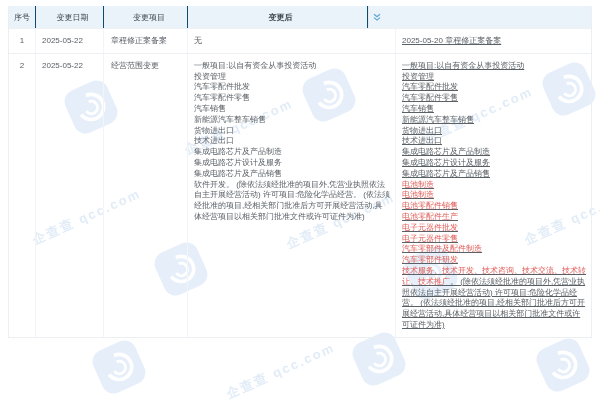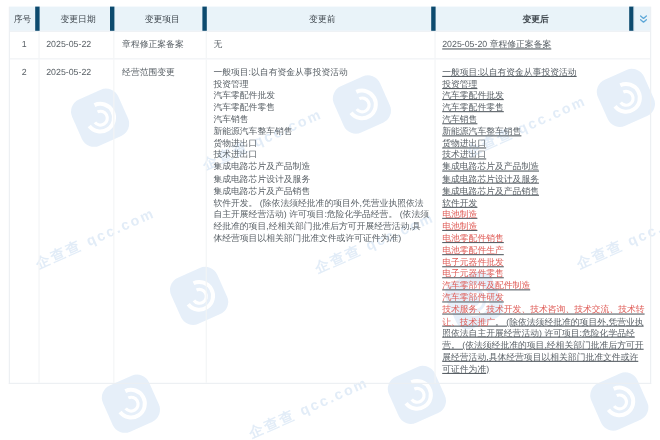"序号" .hcell { border-right: 4px solid #0c4a6e -> 1px solid #0c4a6e }
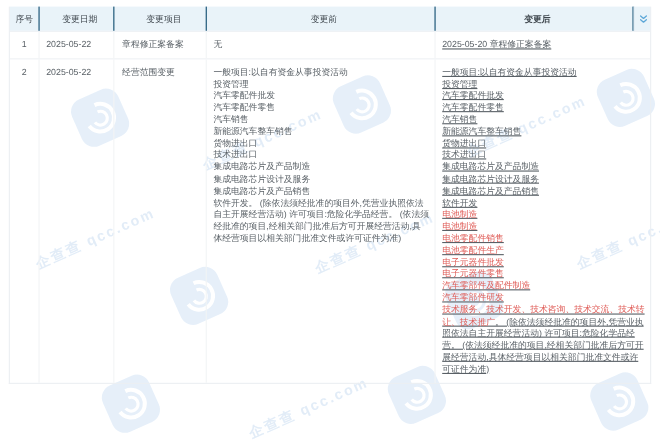"变更前" div.hcell { html: <div>变更前</div> -> none }
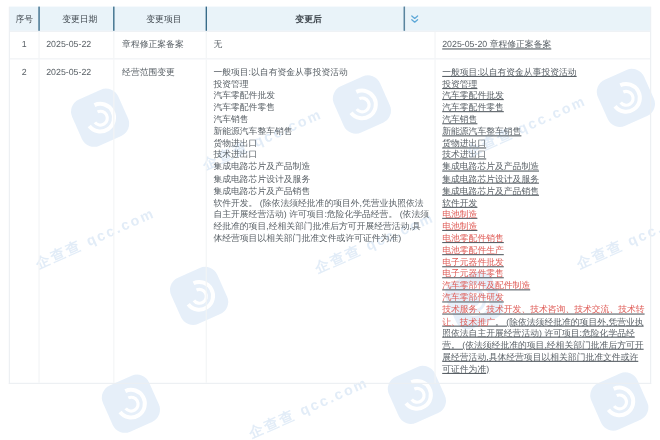"软件开发" div.line { html: <div><span>软件开发</span></div> -> none }
